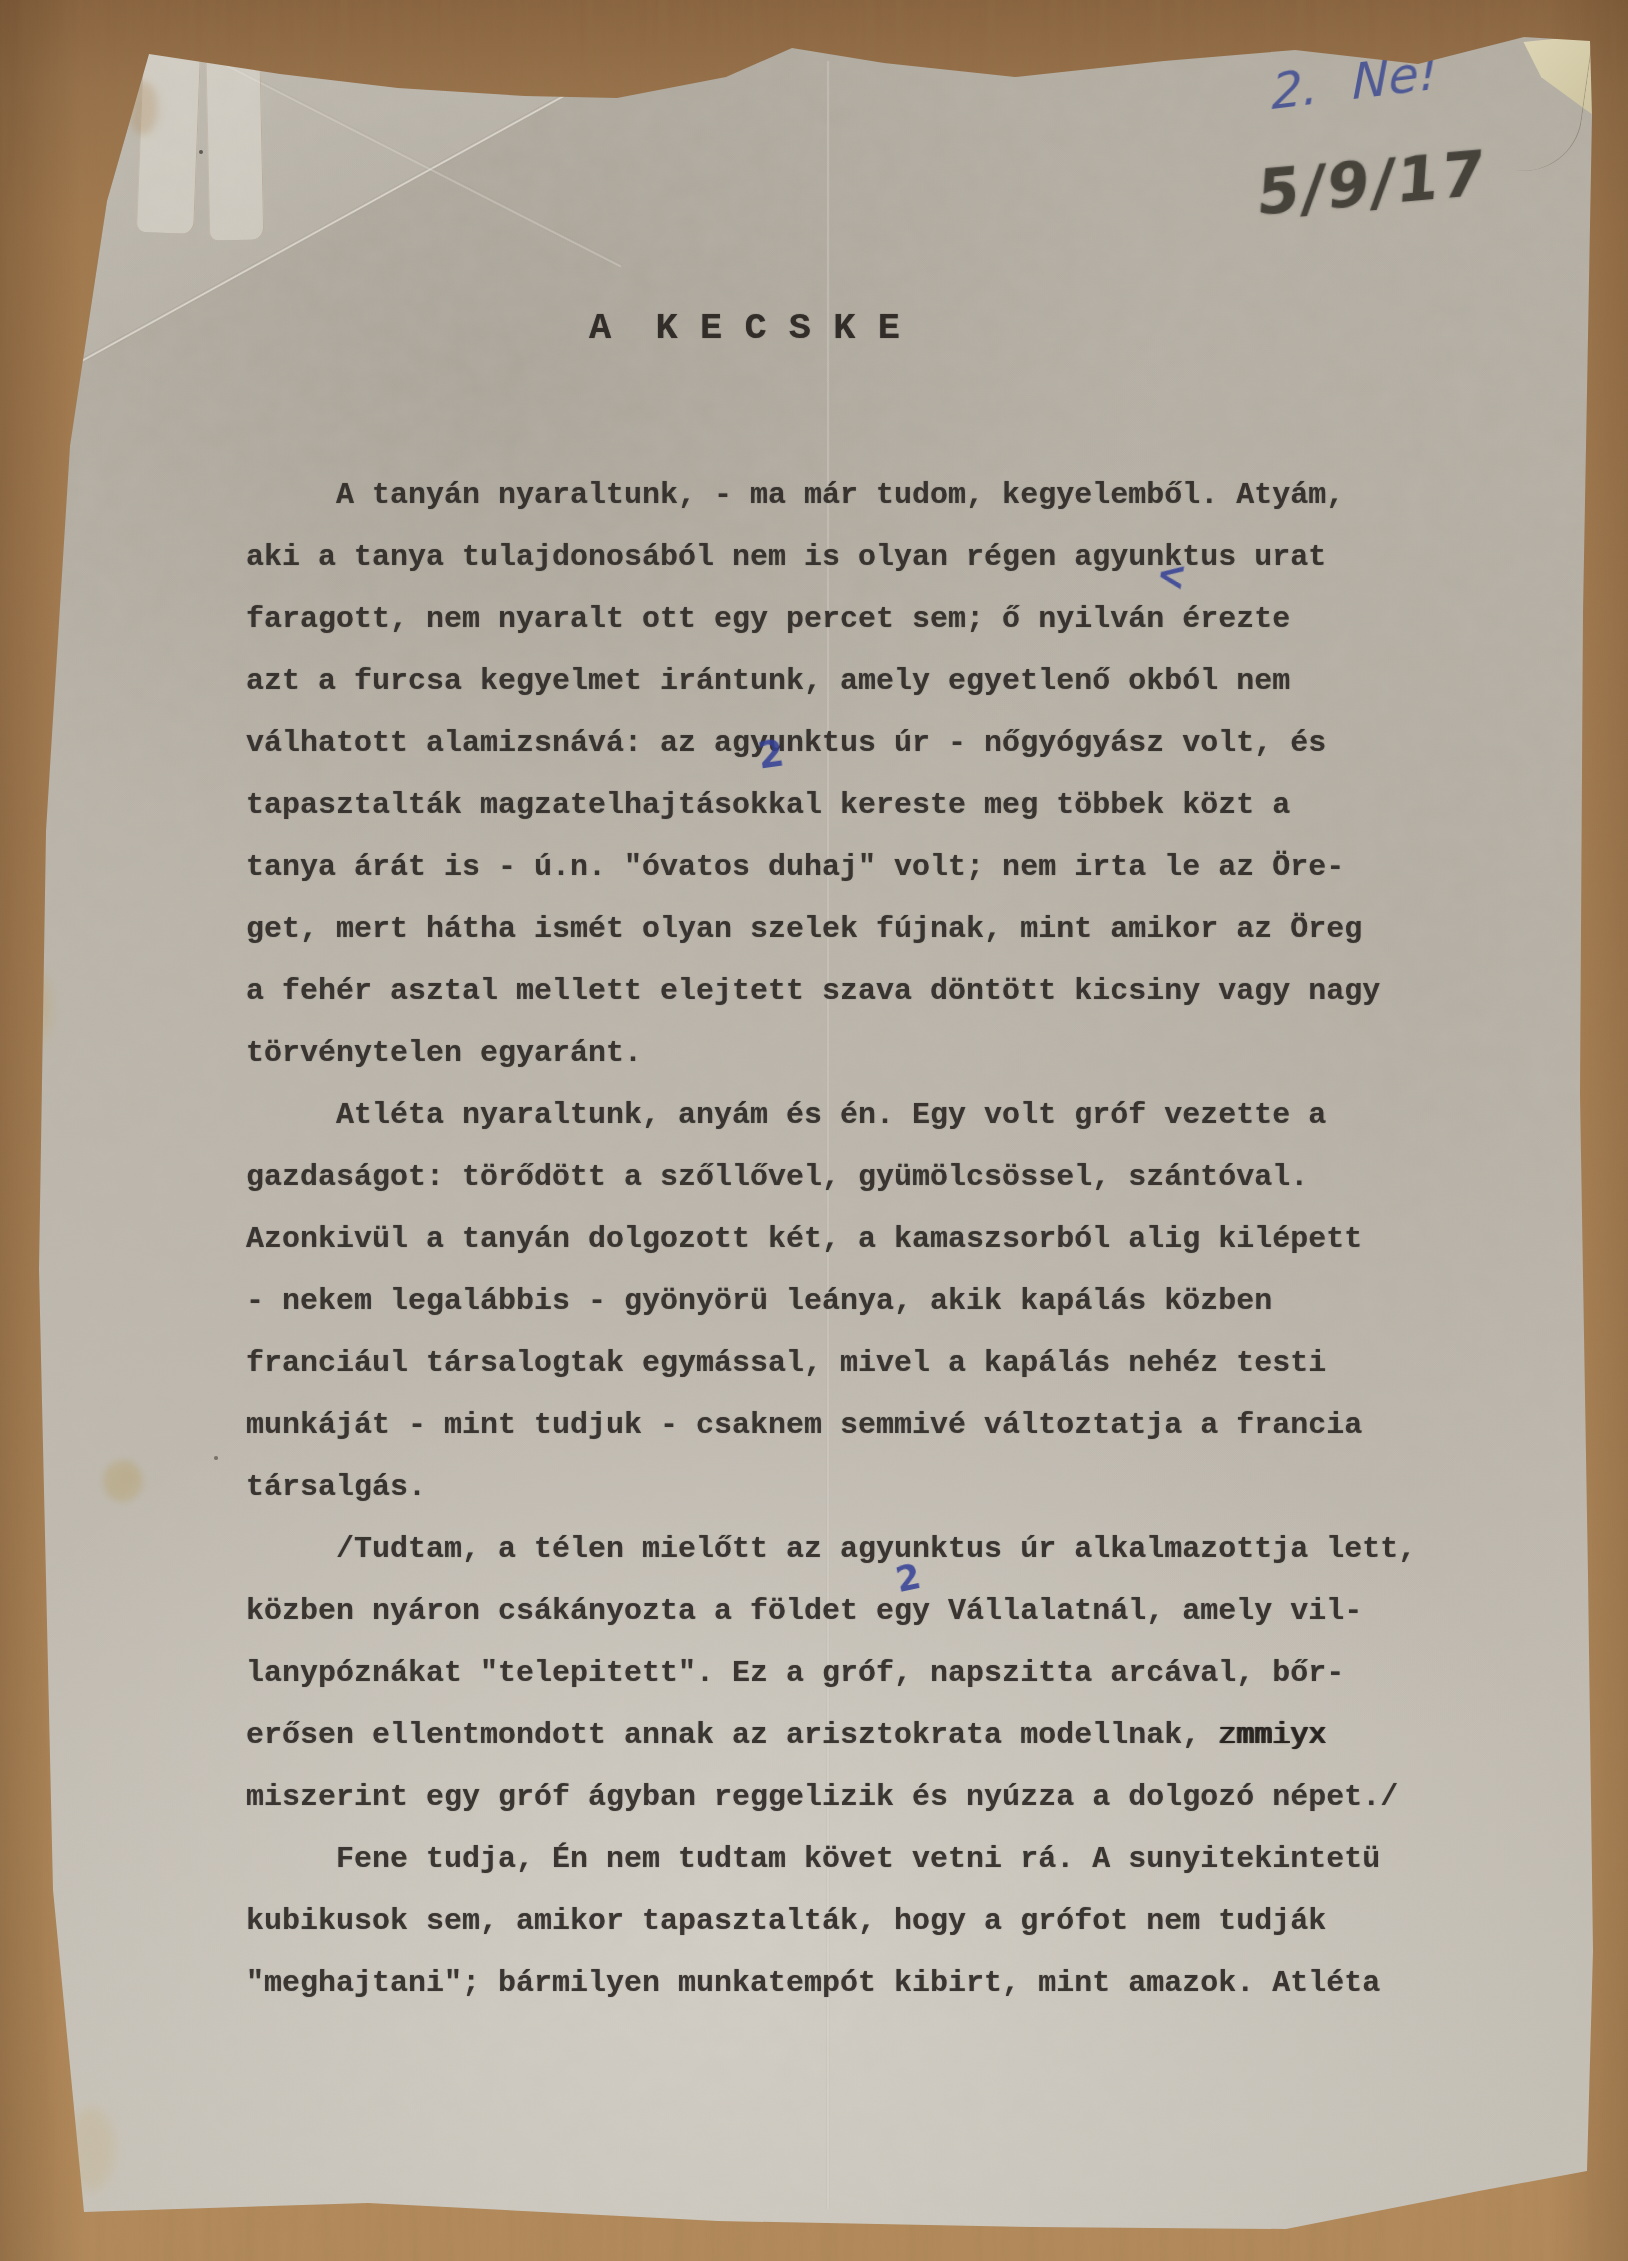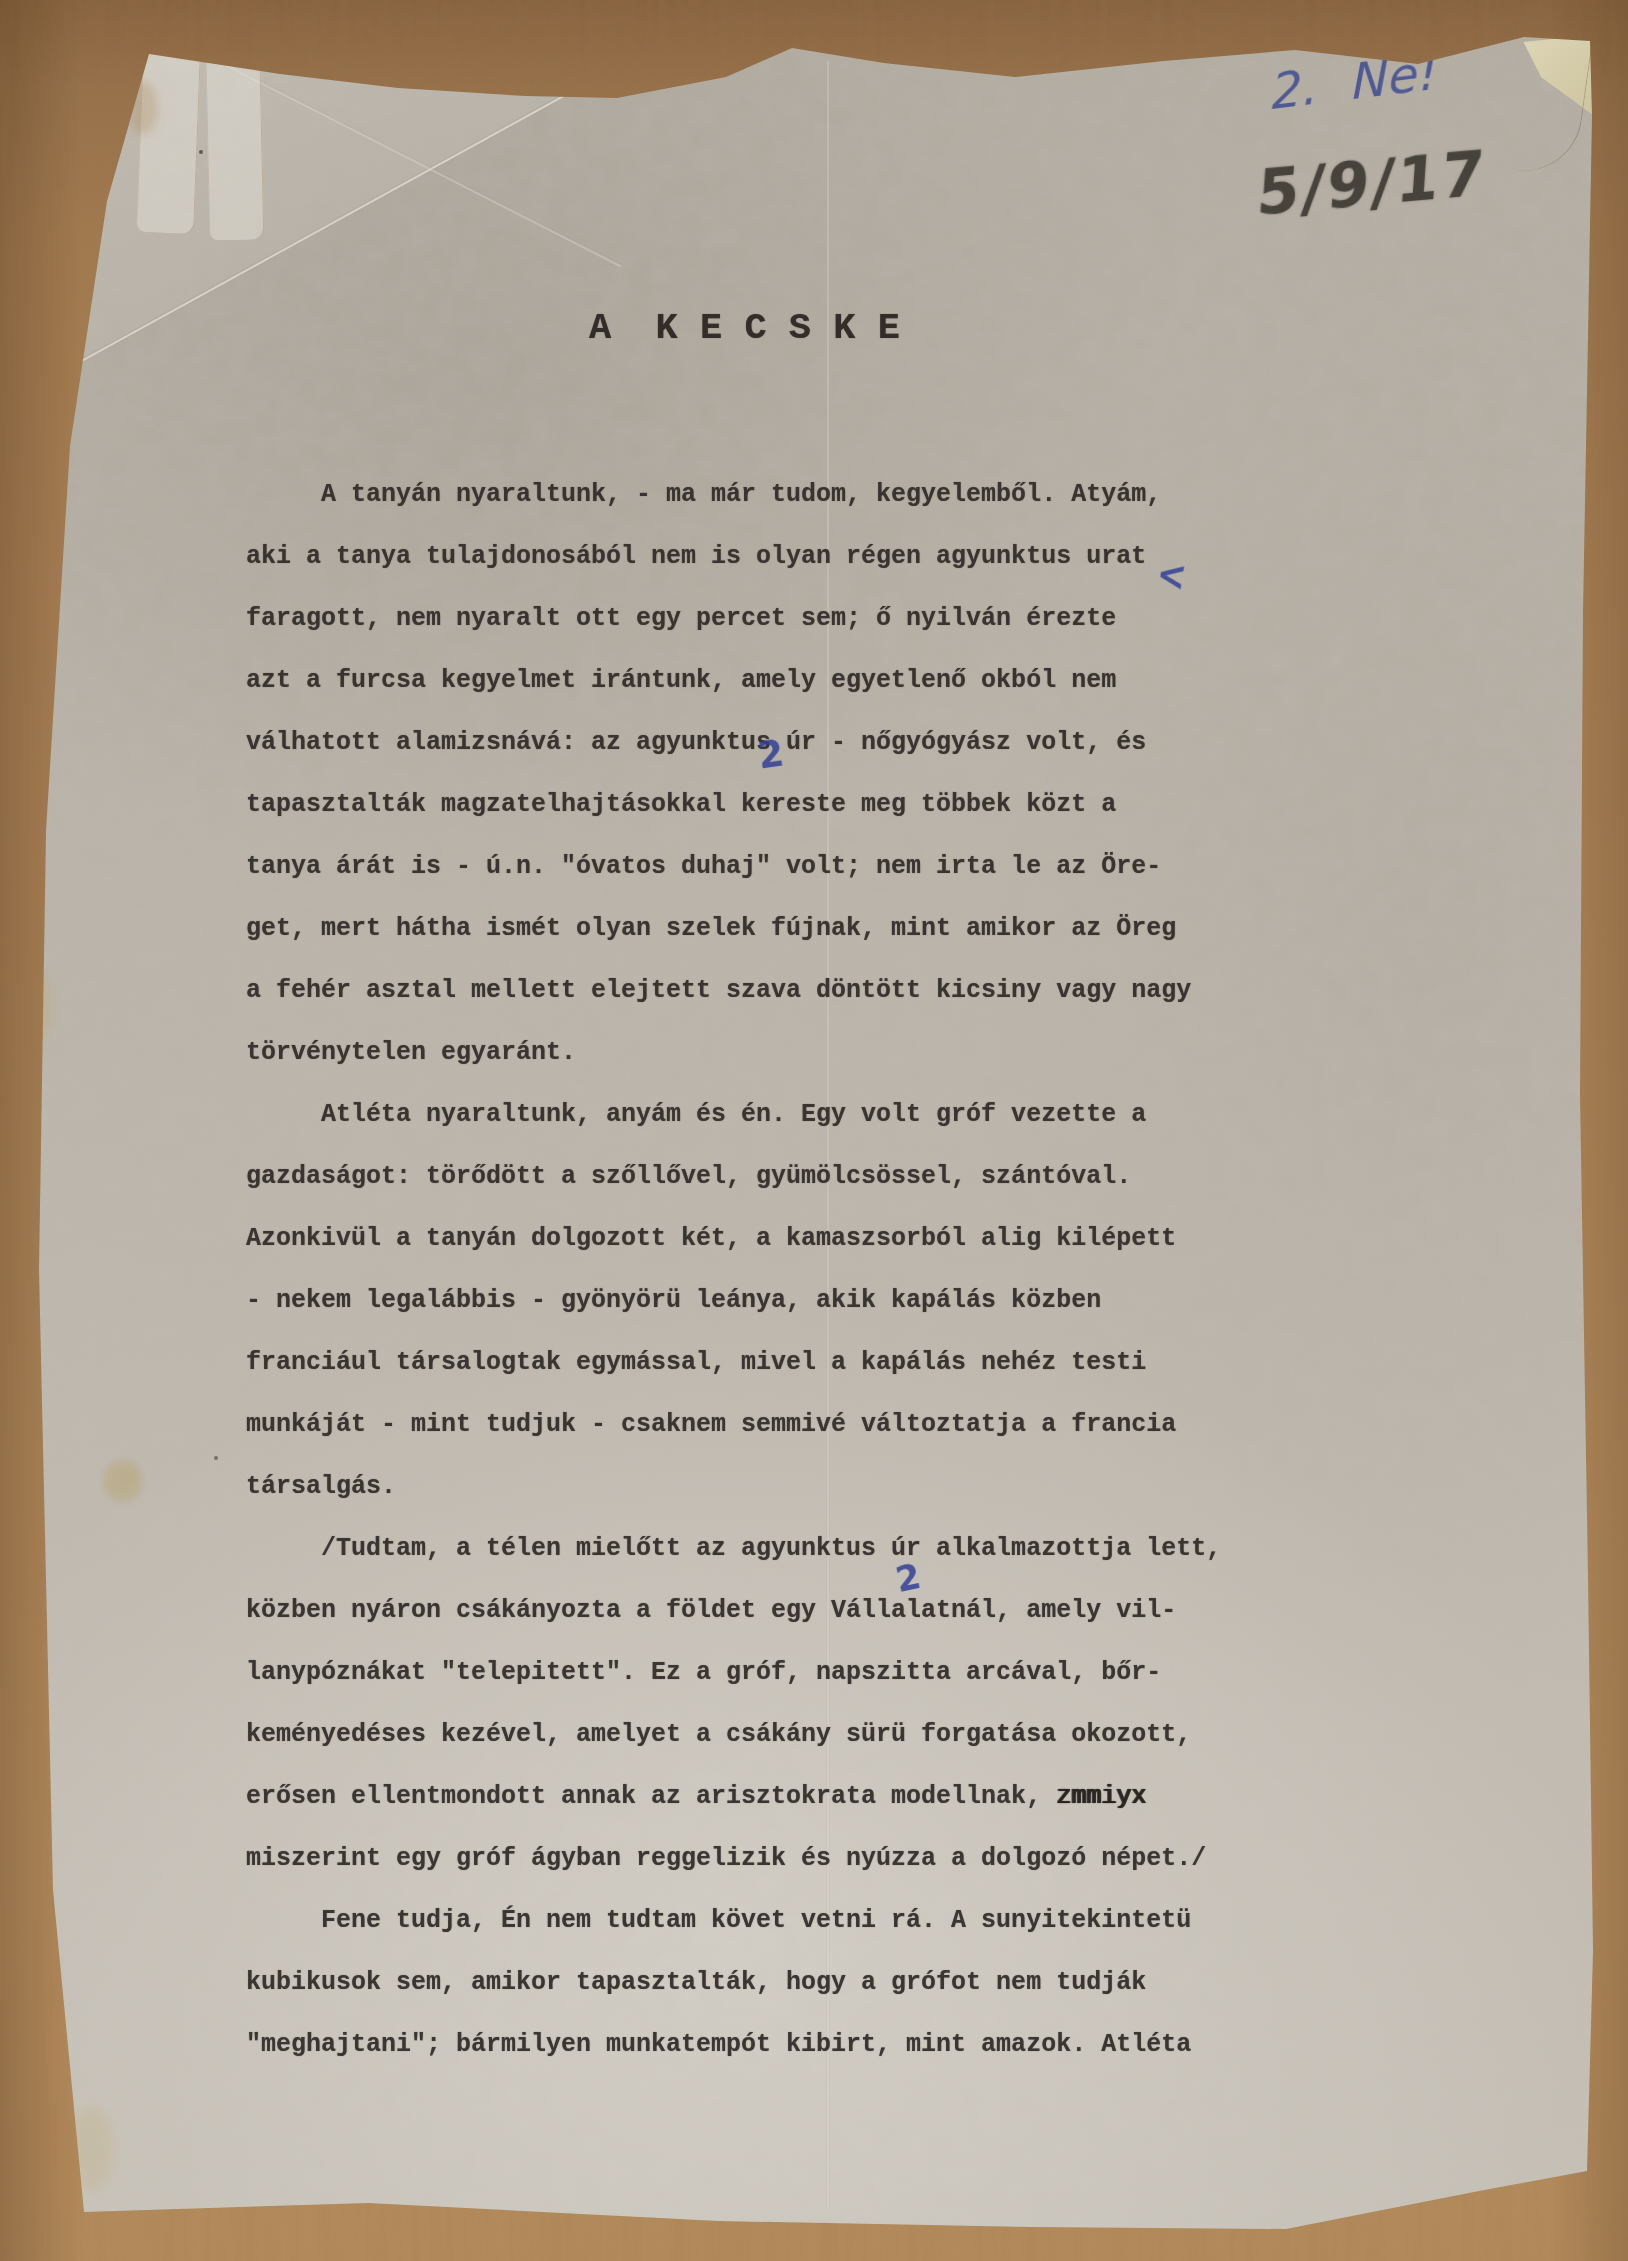"A tanyán nyaraltunk, - ma" .tline { font-size: 25px -> 30px }
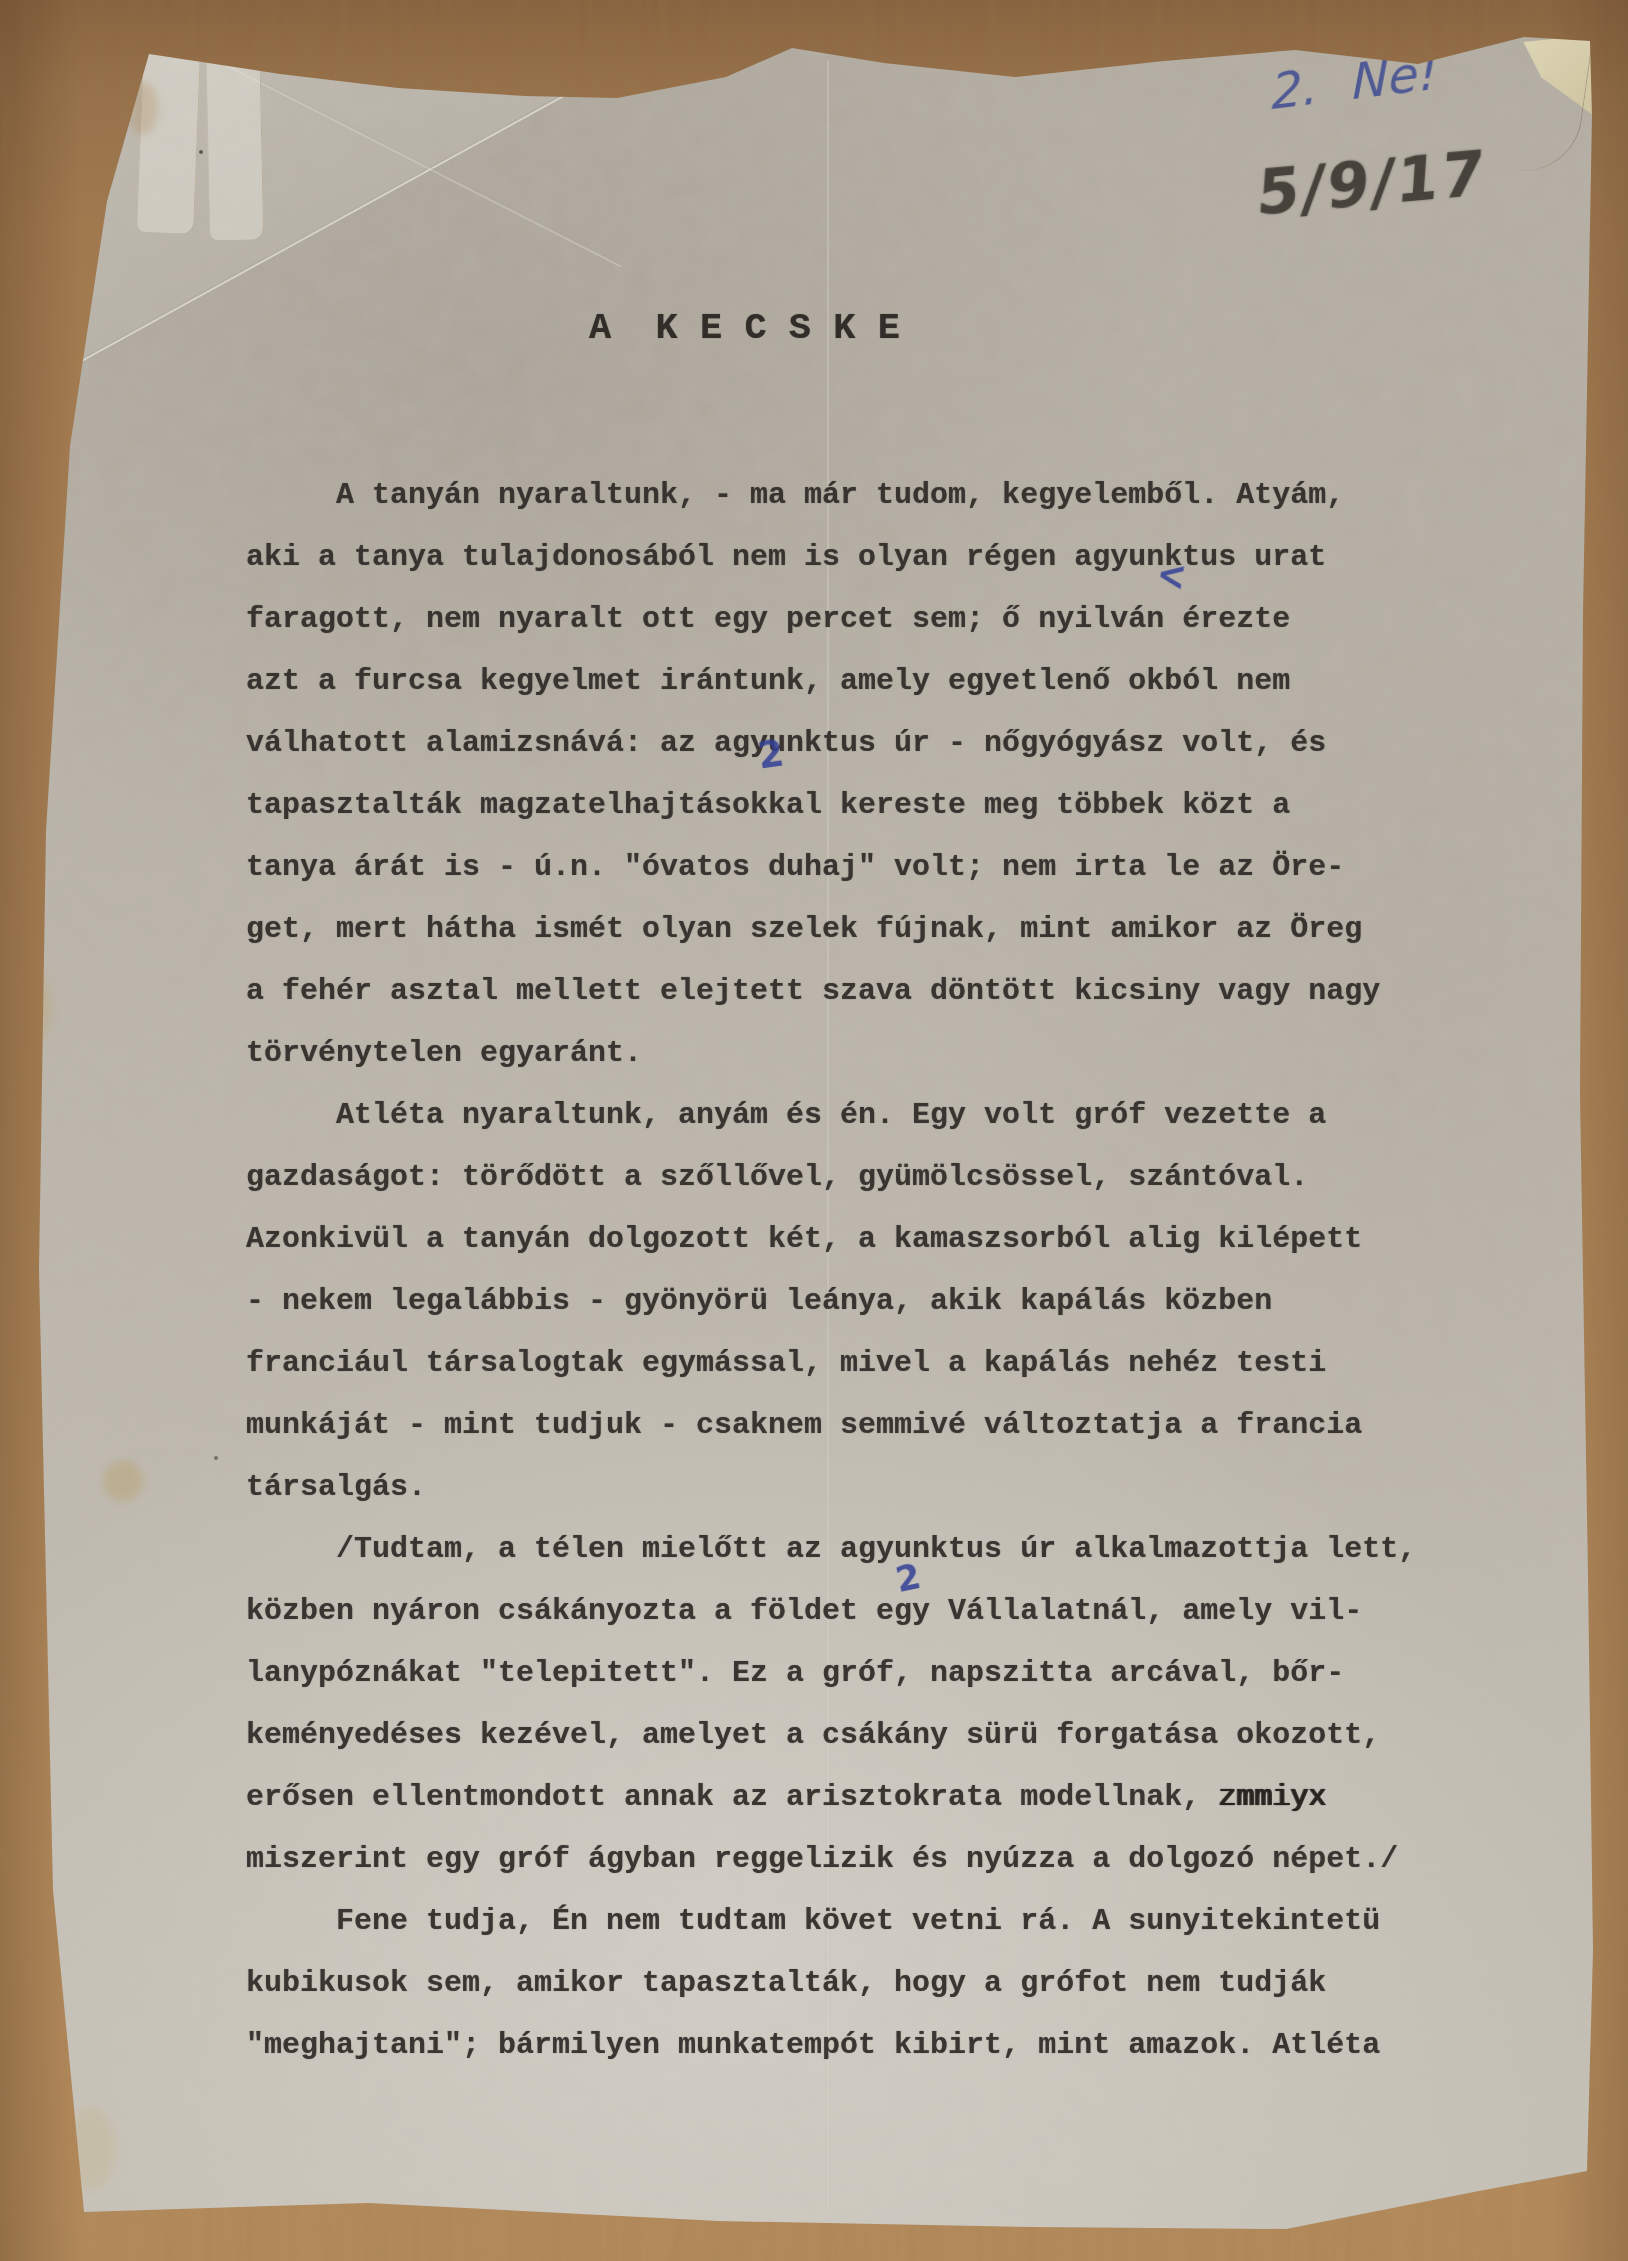"keményedéses kezével, amelyet a csákány" div.tline { html: <div>keményedéses kezével, amelyet a csákány sürü forgatása okozott,</div> -> none }
